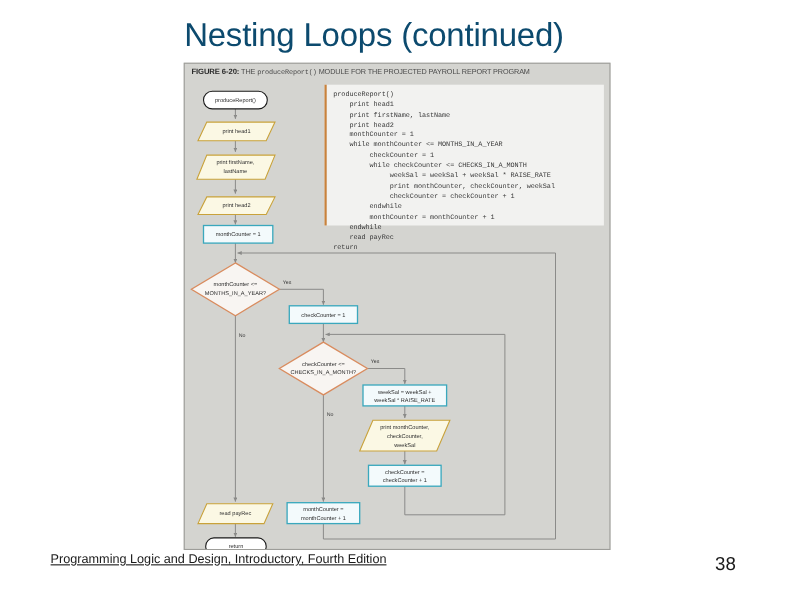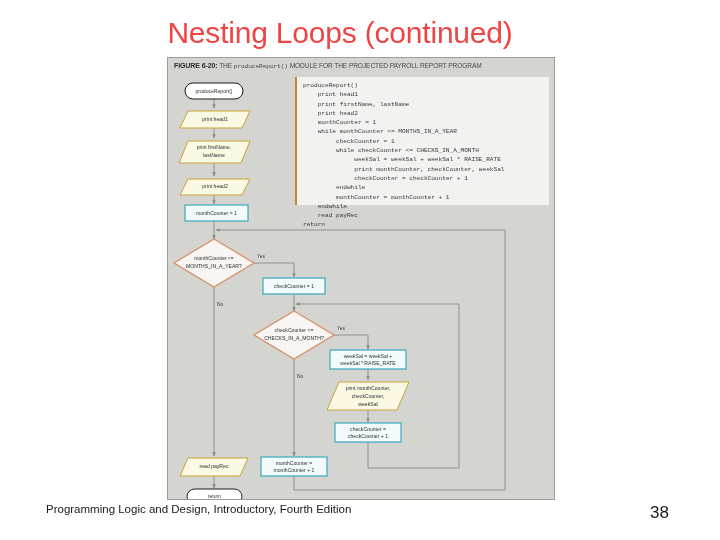"Nesting Loops (continued)" #slide-title { color: #ef4444 -> #0c4a6e }
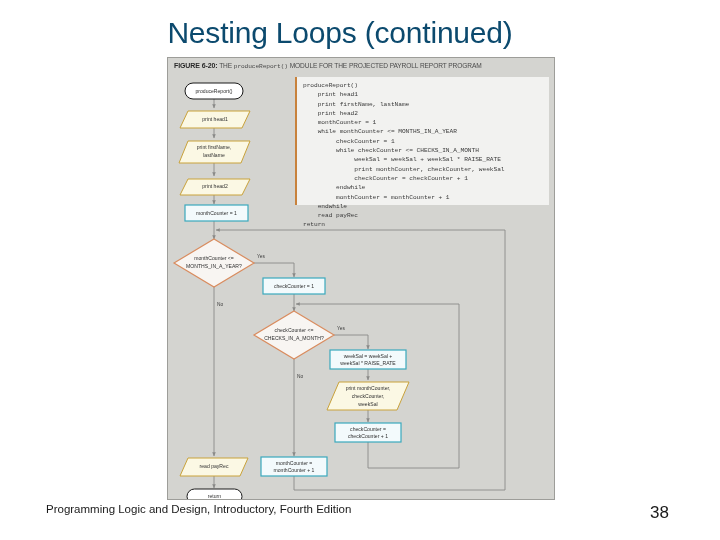"Programming Logic and Design," #footer-text { text-decoration: none -> underline }
